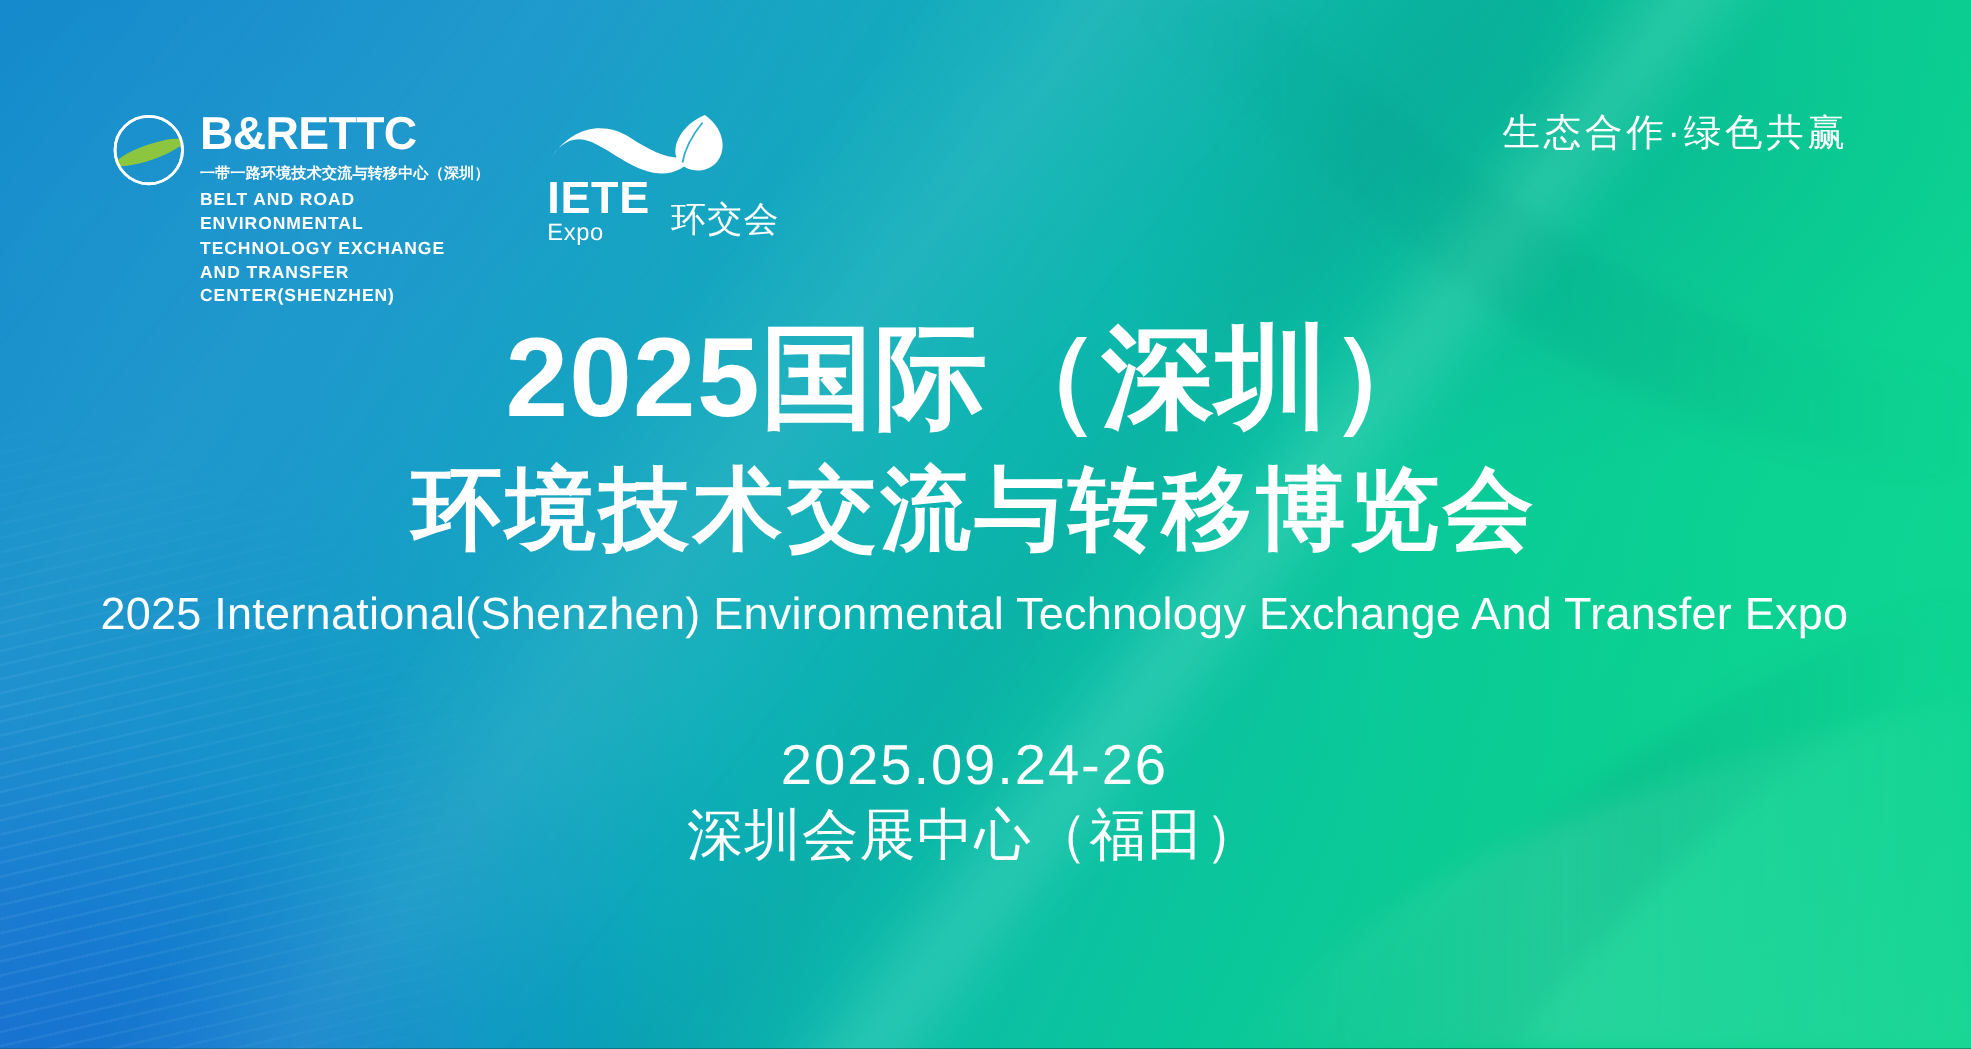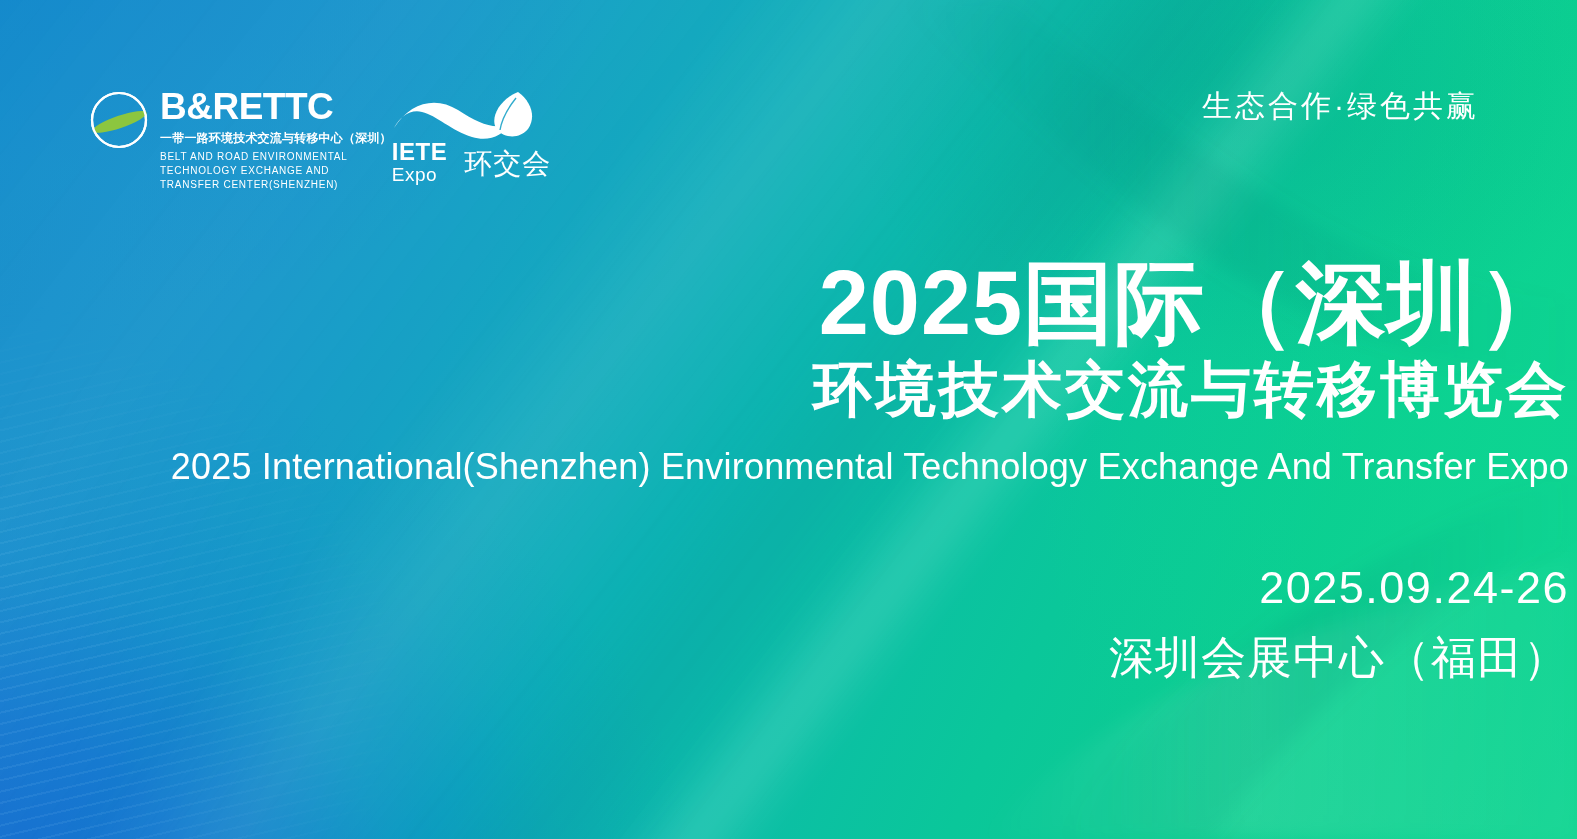"B&RETTC" .logo-row { gap: none -> 46px }
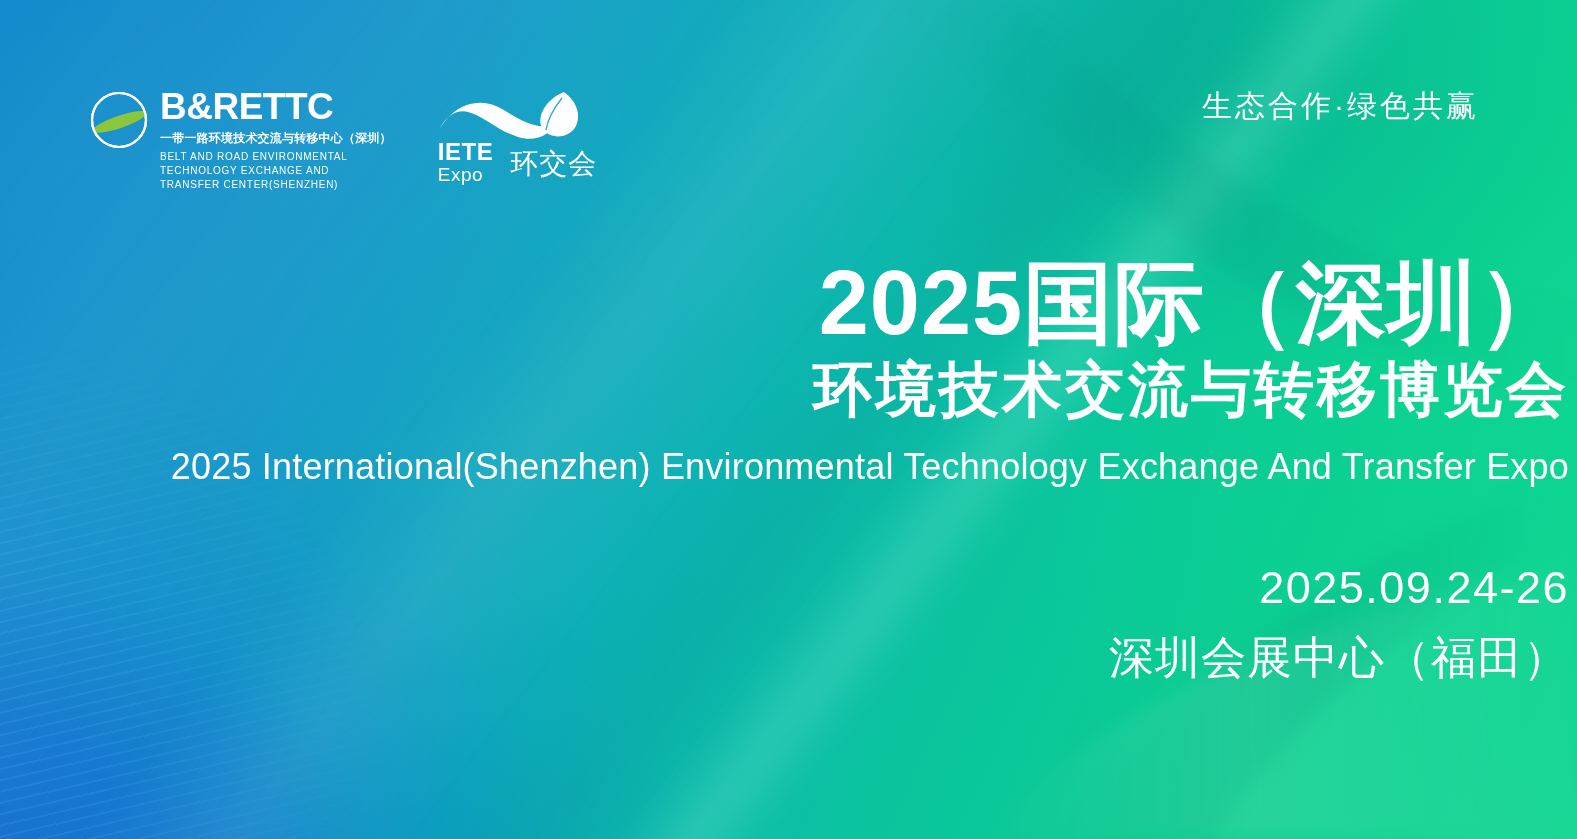"BELT AND ROAD ENVIRONMENTAL TECHNOLOGY" .brettc-en { font-size: 10px -> 14px; font-weight: 400 -> 700 }
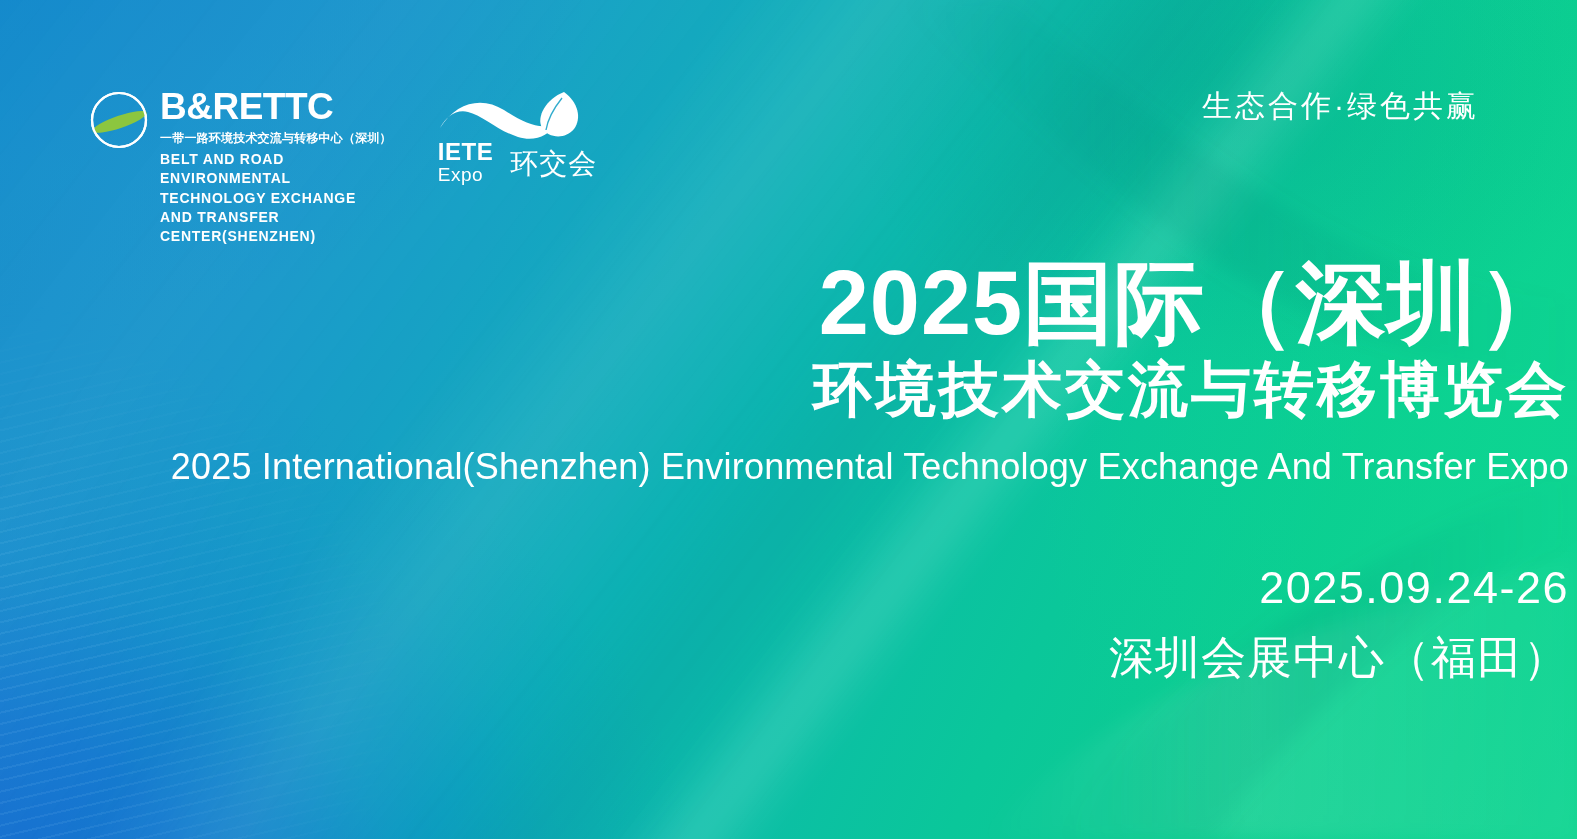"IETE" .iete-iete { font-size: 24px -> 36px }
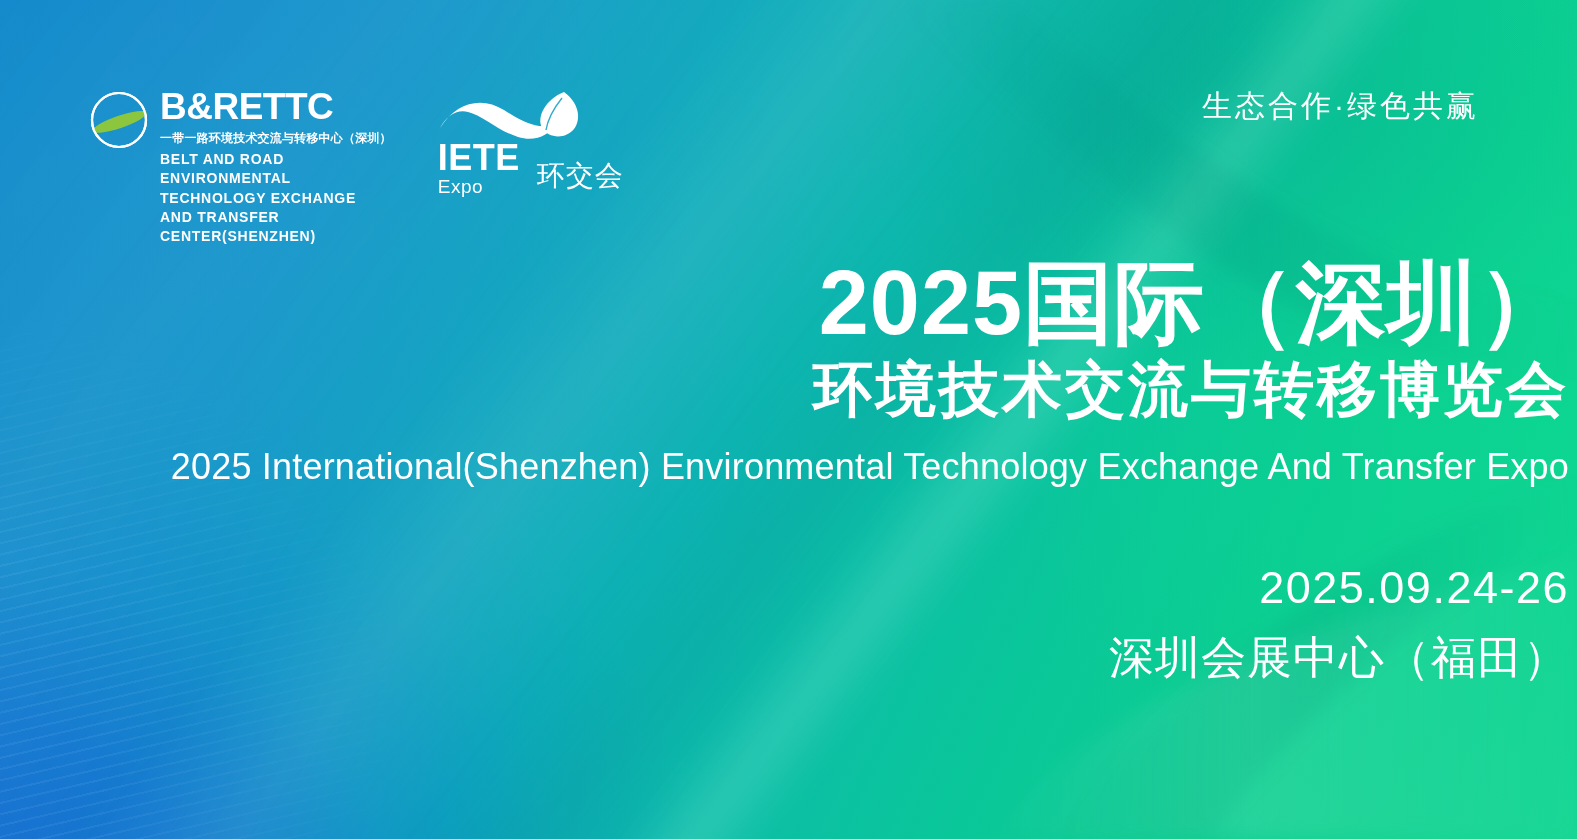"2025国际（深圳）" .main { right: 8px -> 18px; text-align: right -> center }
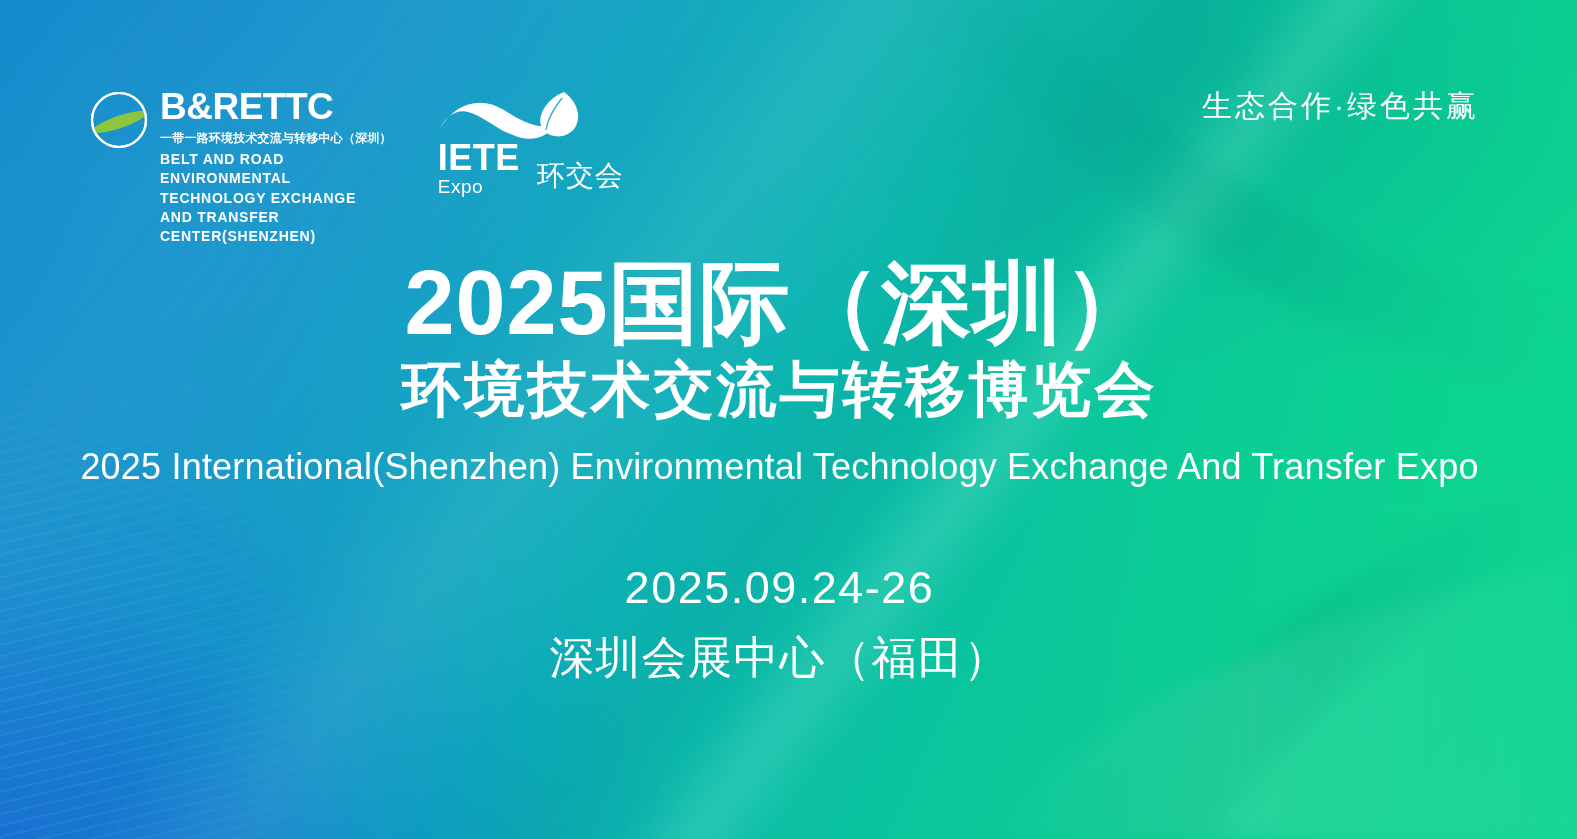"环境技术交流与转移博览会" .title-2 { font-size: 60px -> 72px; margin-top: 12px -> 24px }
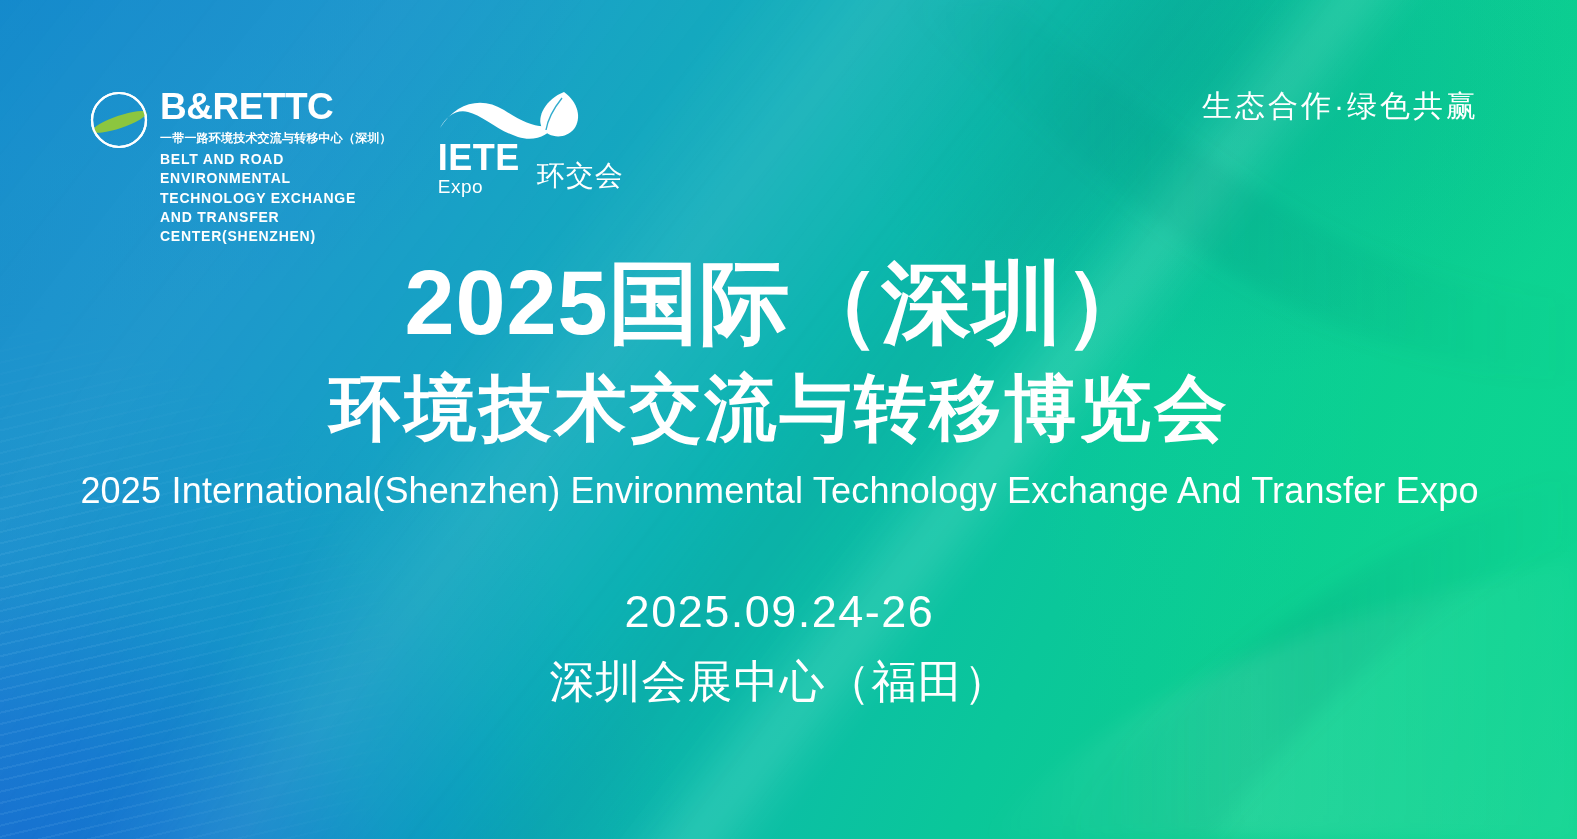"深圳会展中心（福田）" .venue { margin-top: 14px -> none }
